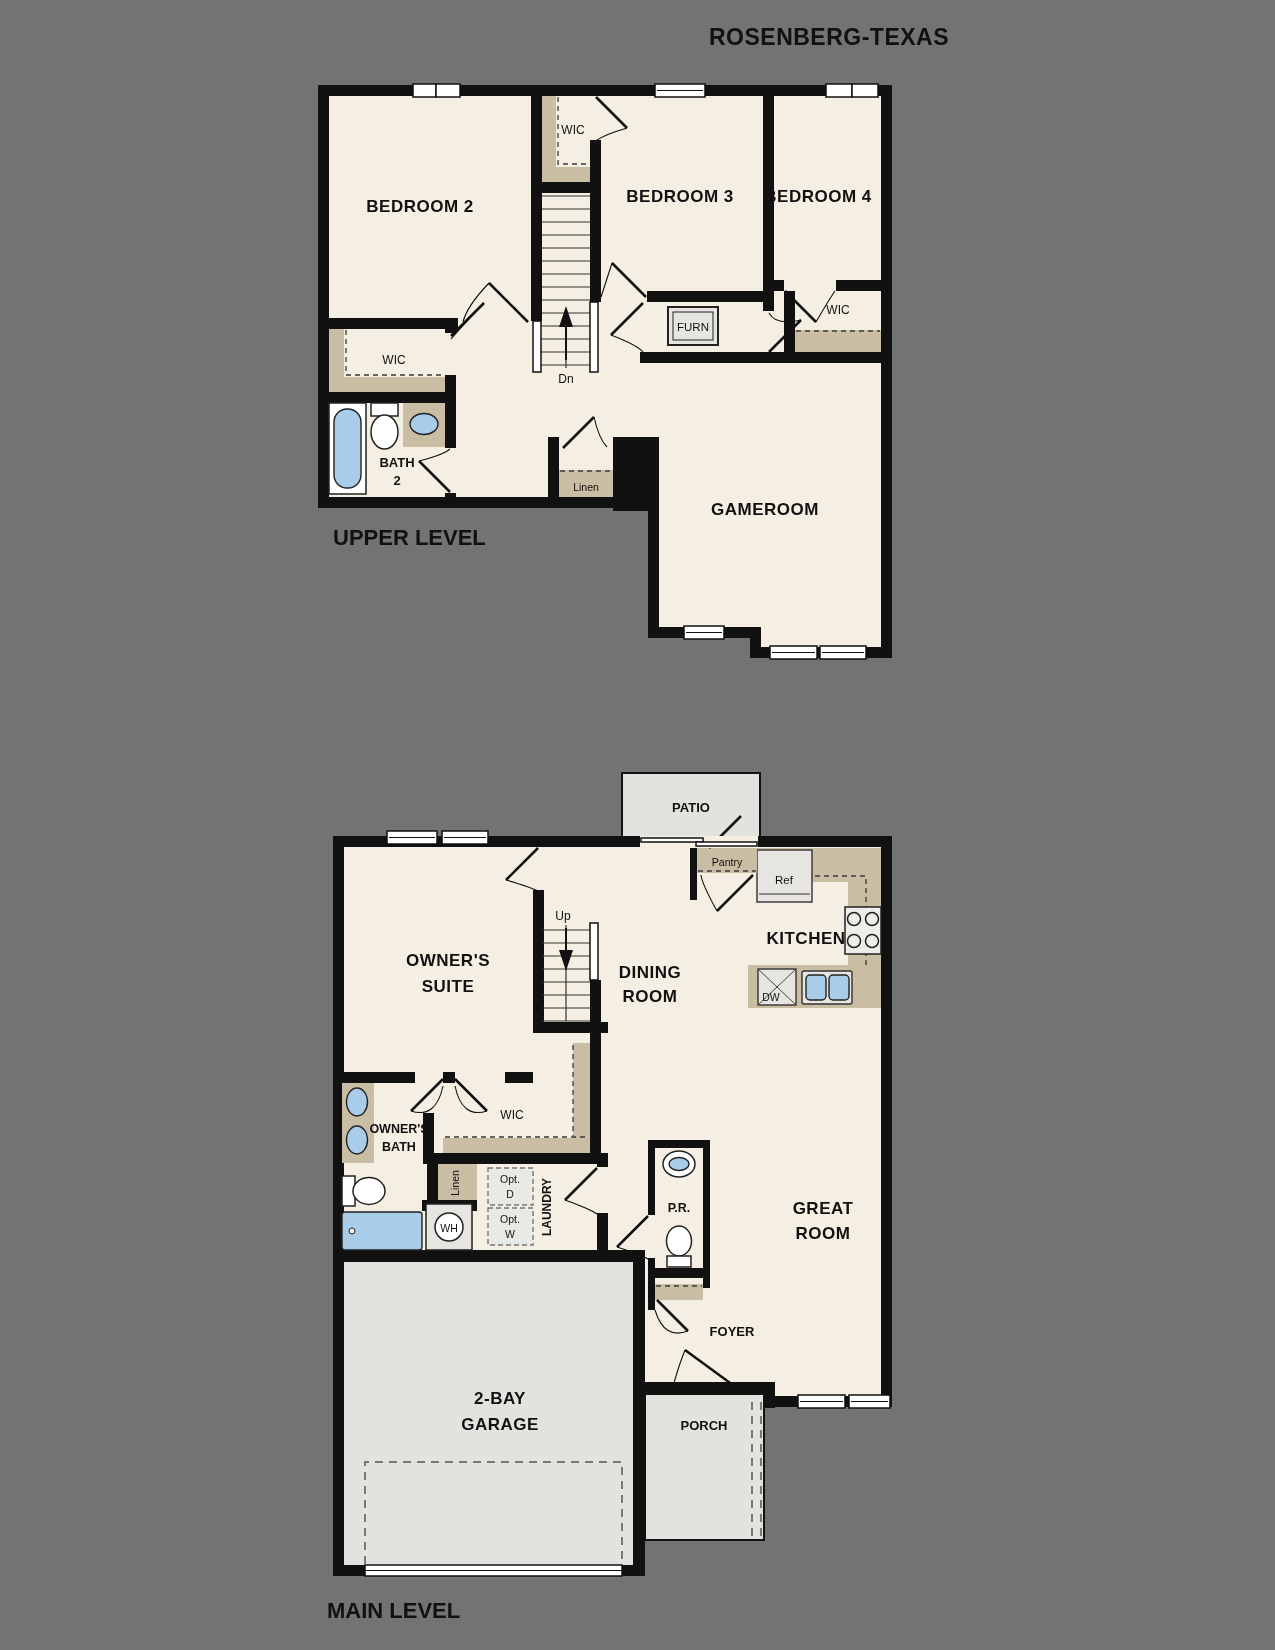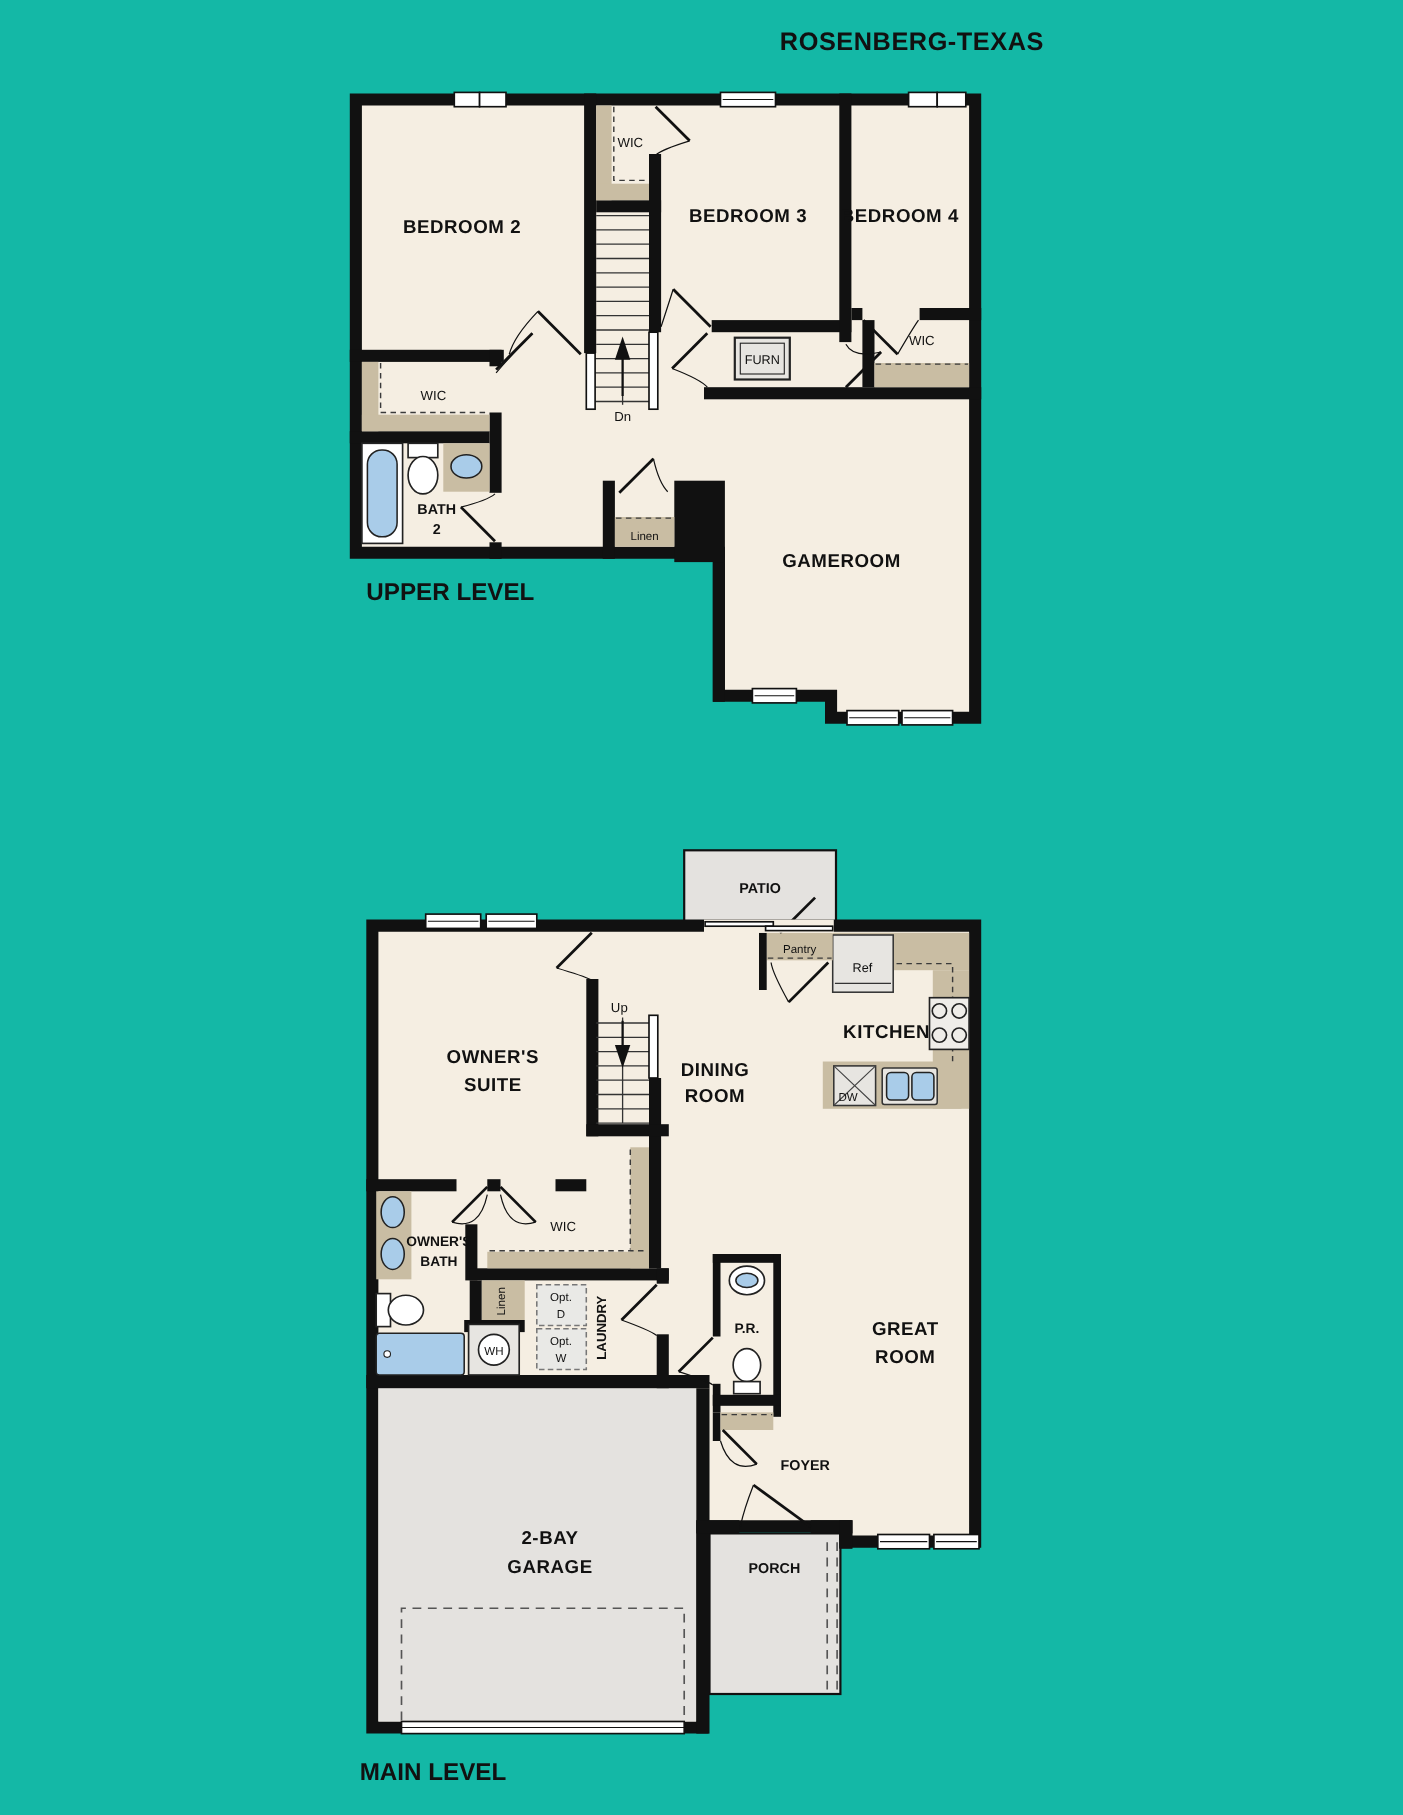"ROSENBERG-TEXAS" #canvas { background: #14b8a6 -> #737373 }
